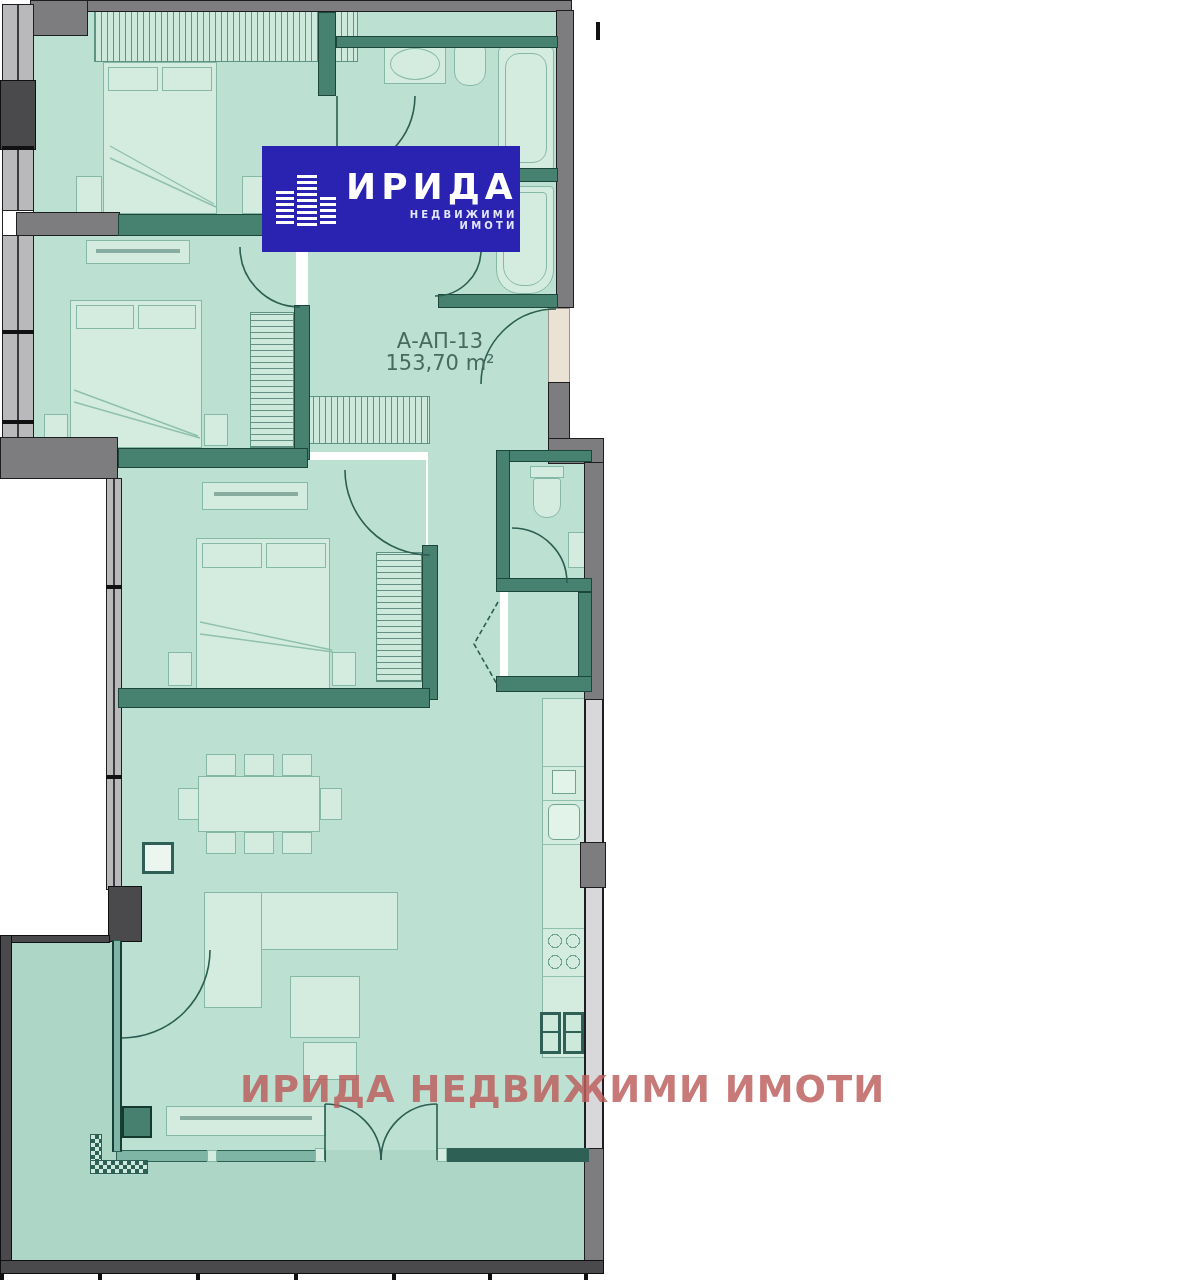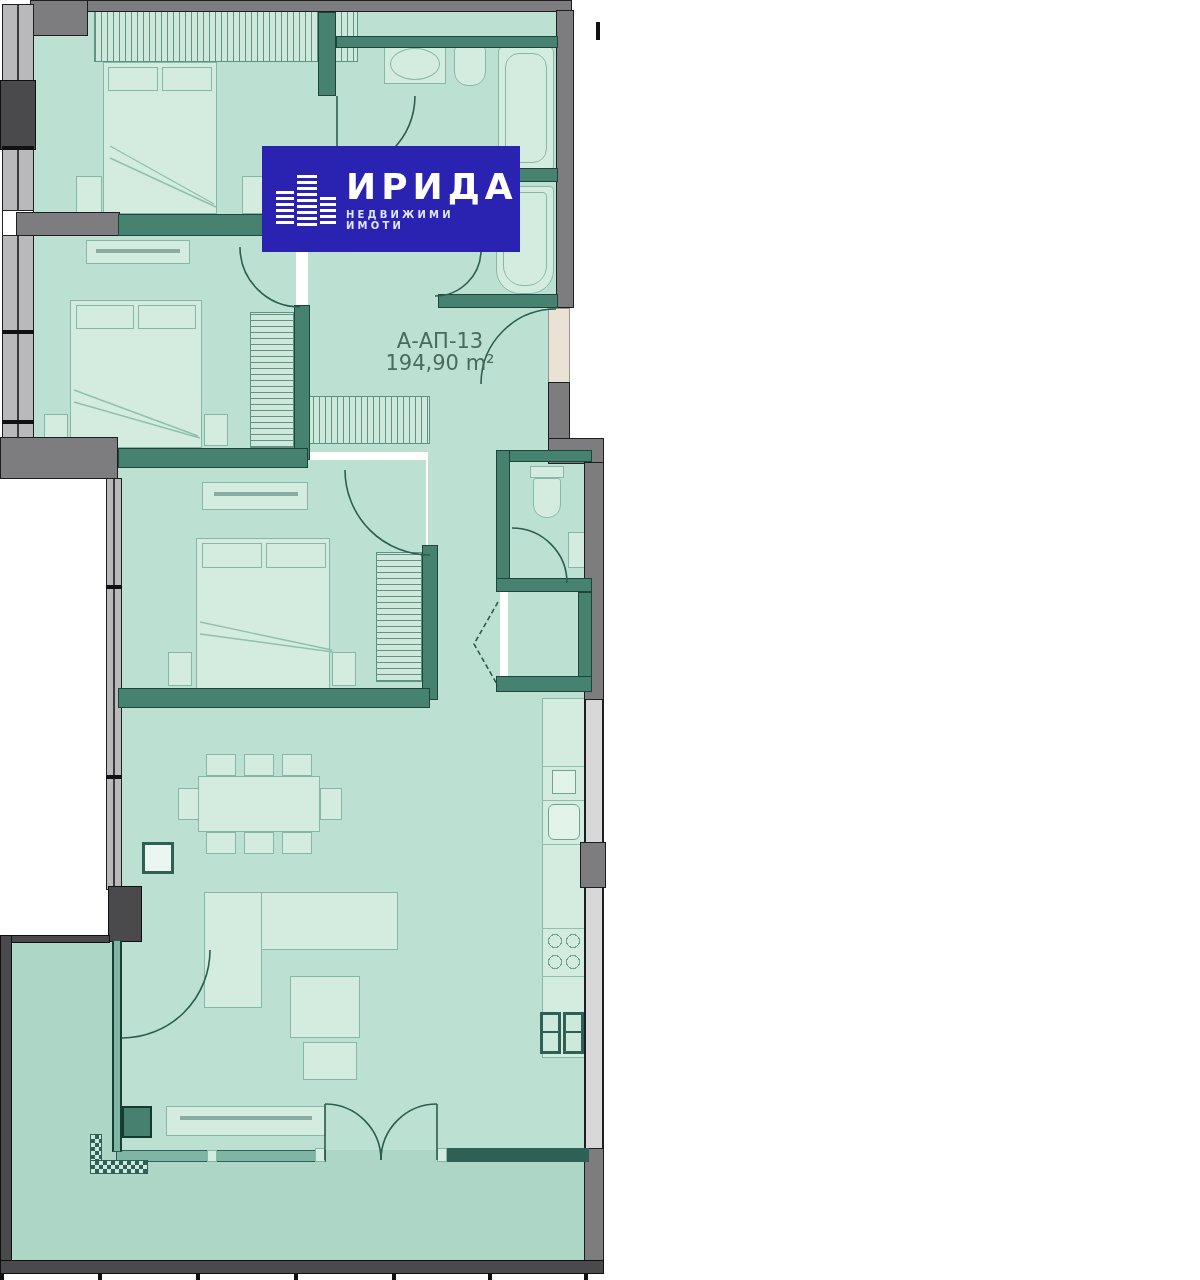"ИРИДА" .logo { text-align: none -> right }
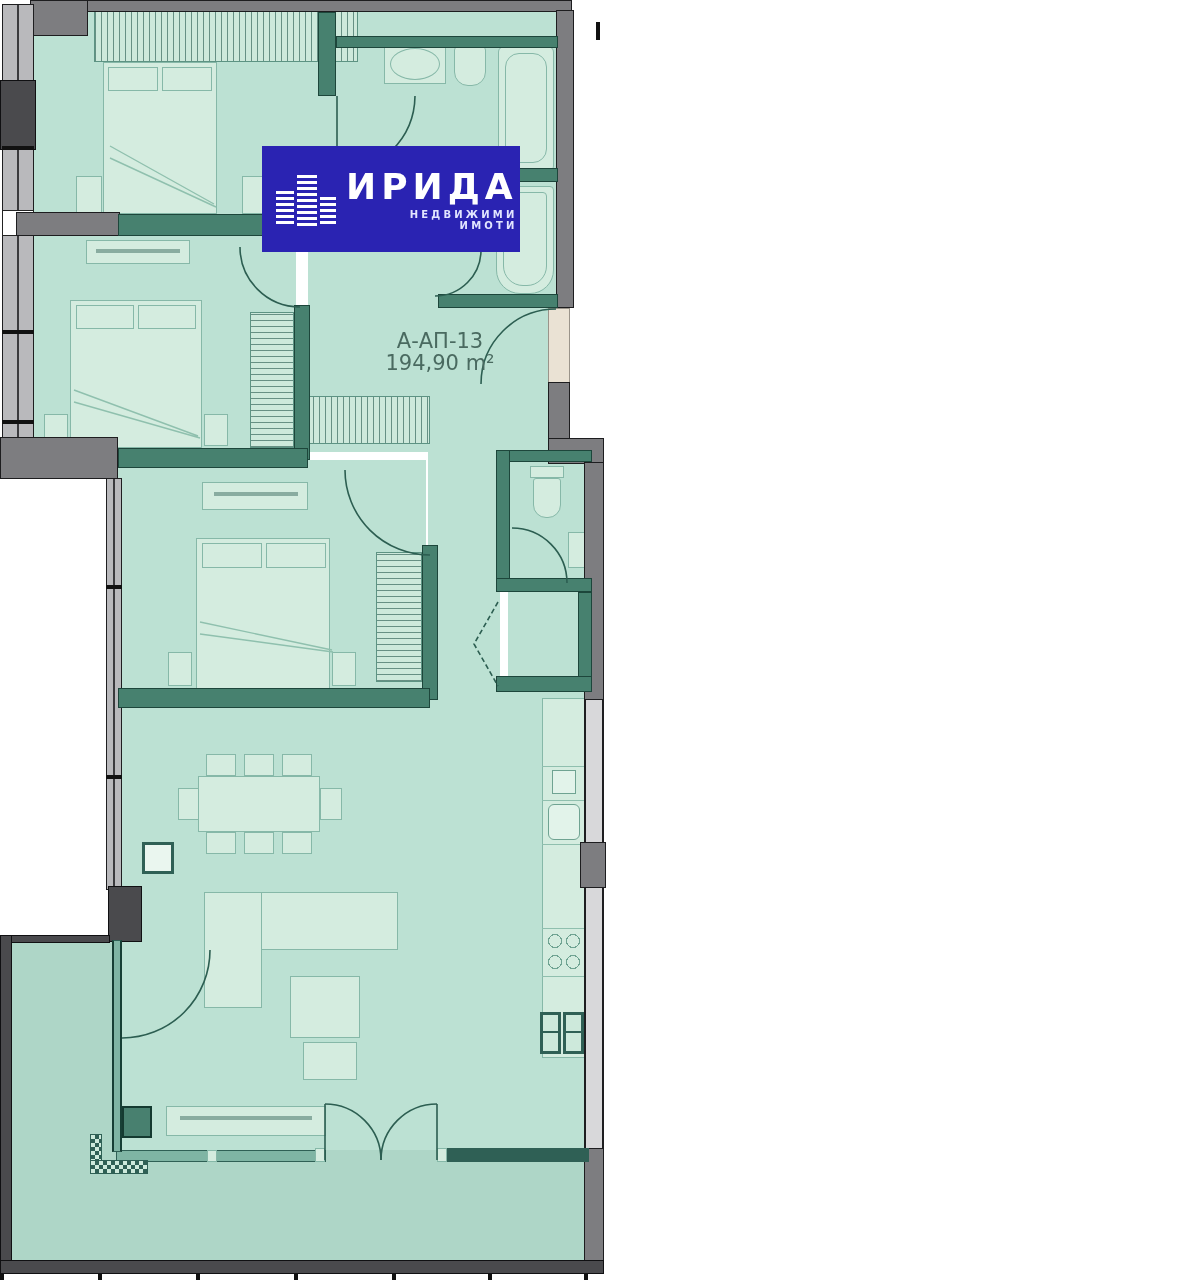"194,90 m²" div { text: 194,90 -> 153,70 }
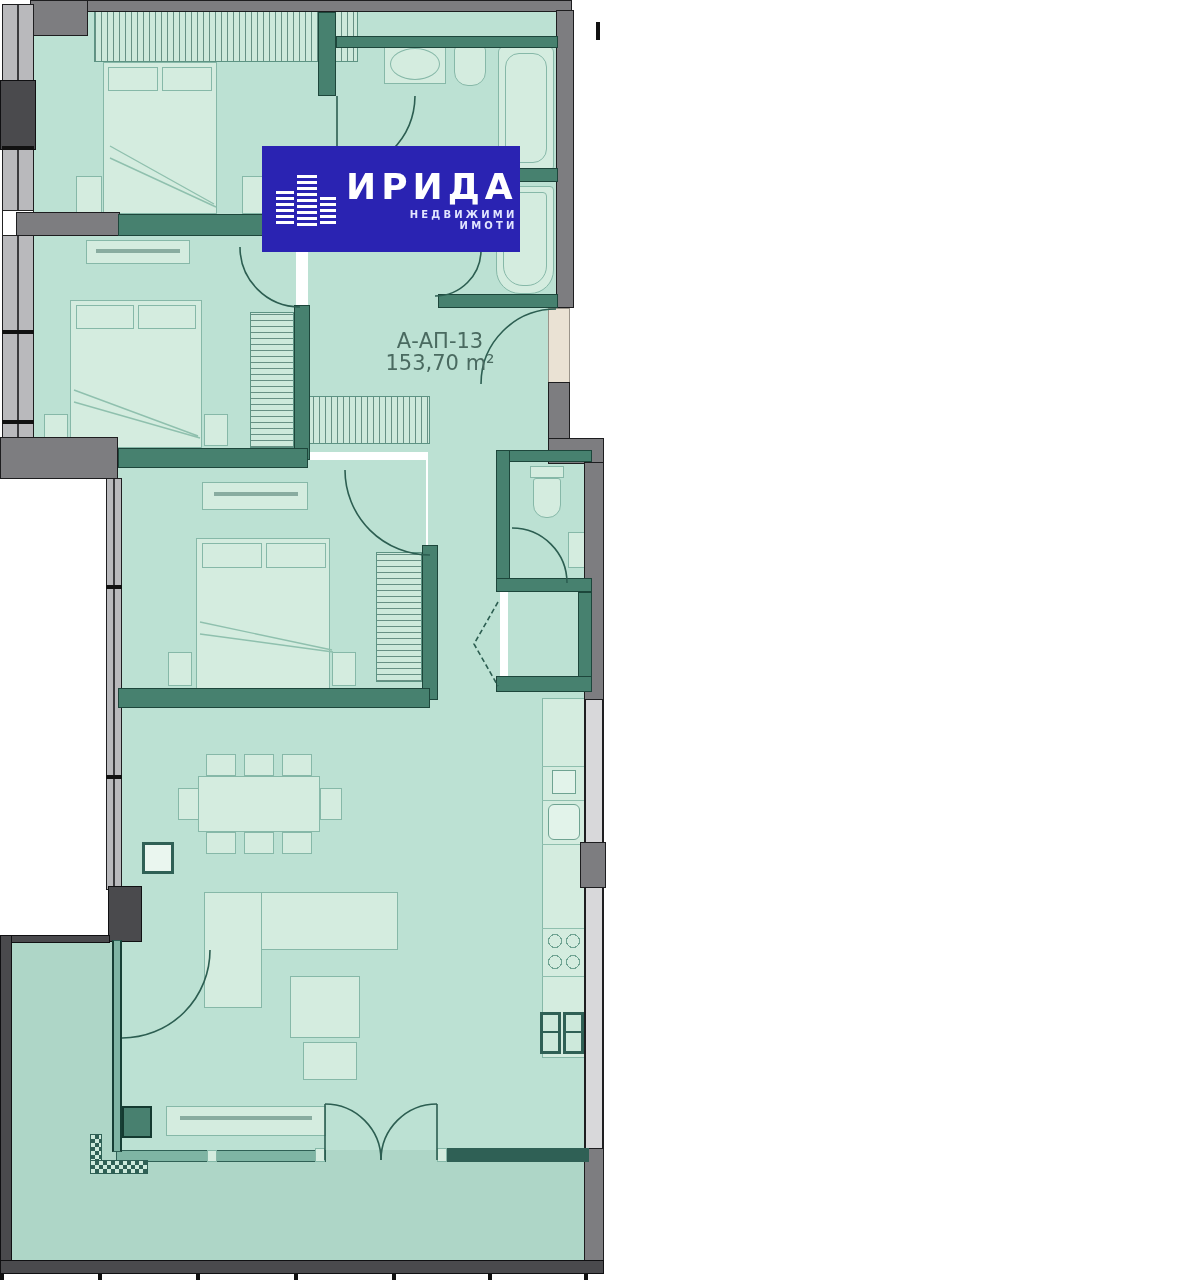"ИРИДА НЕДВИЖИМИ ИМОТИ" div.abs { html: none -> <div>ИРИДА НЕДВИЖИМИ ИМОТИ</div> }
